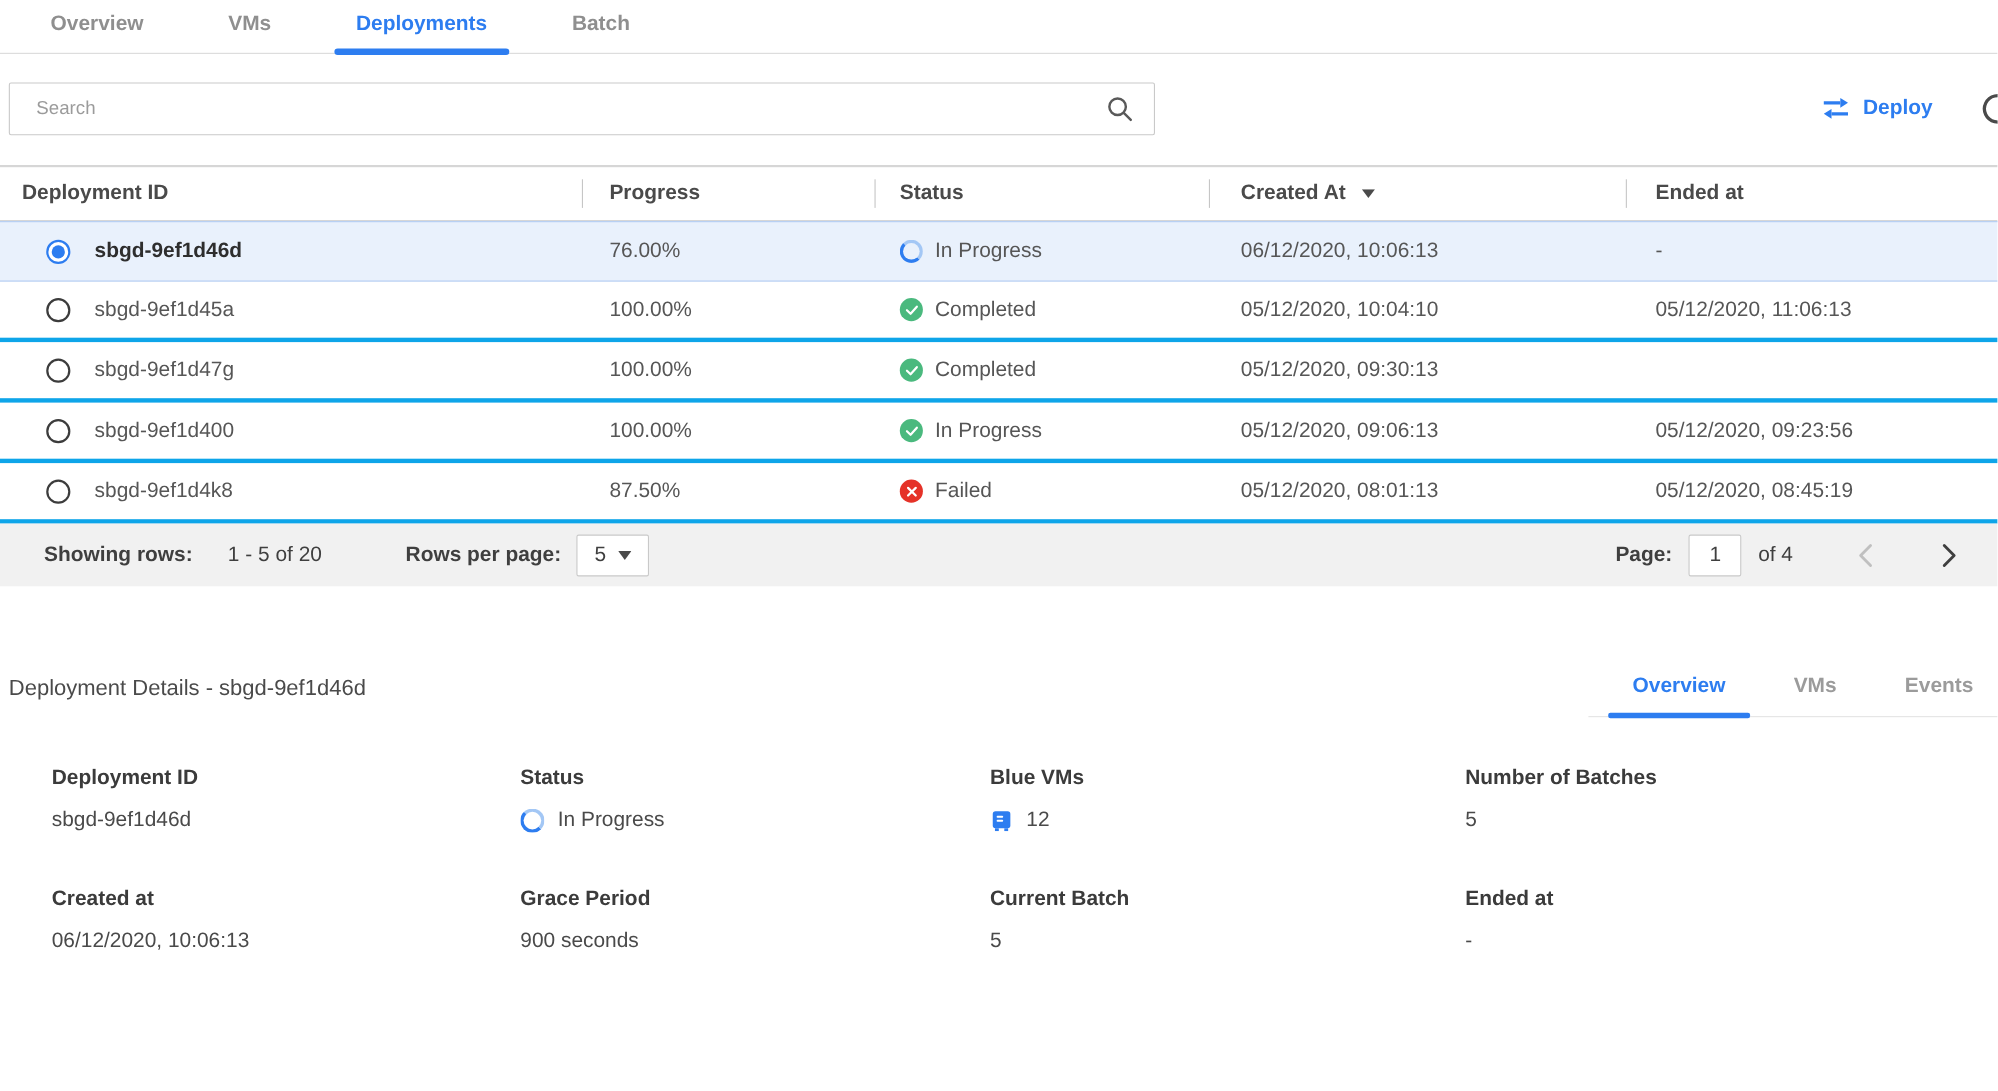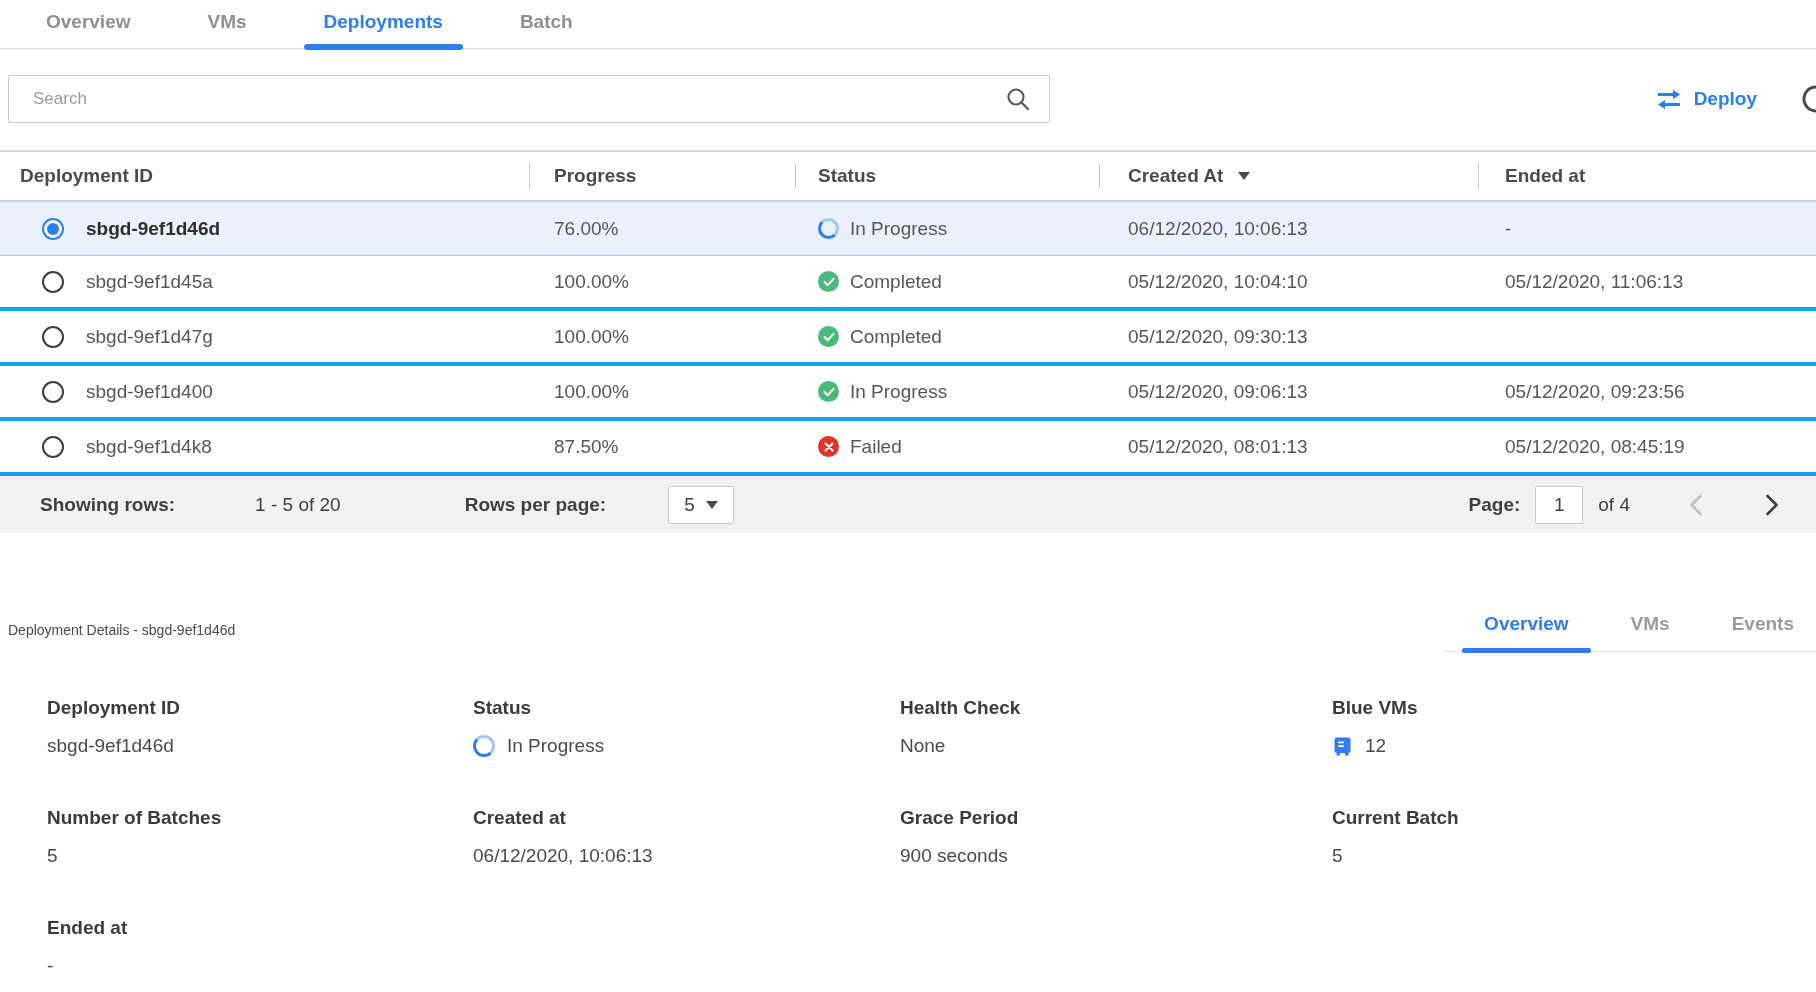"Deploy" .deploy-btn { align-items: center -> flex-start }
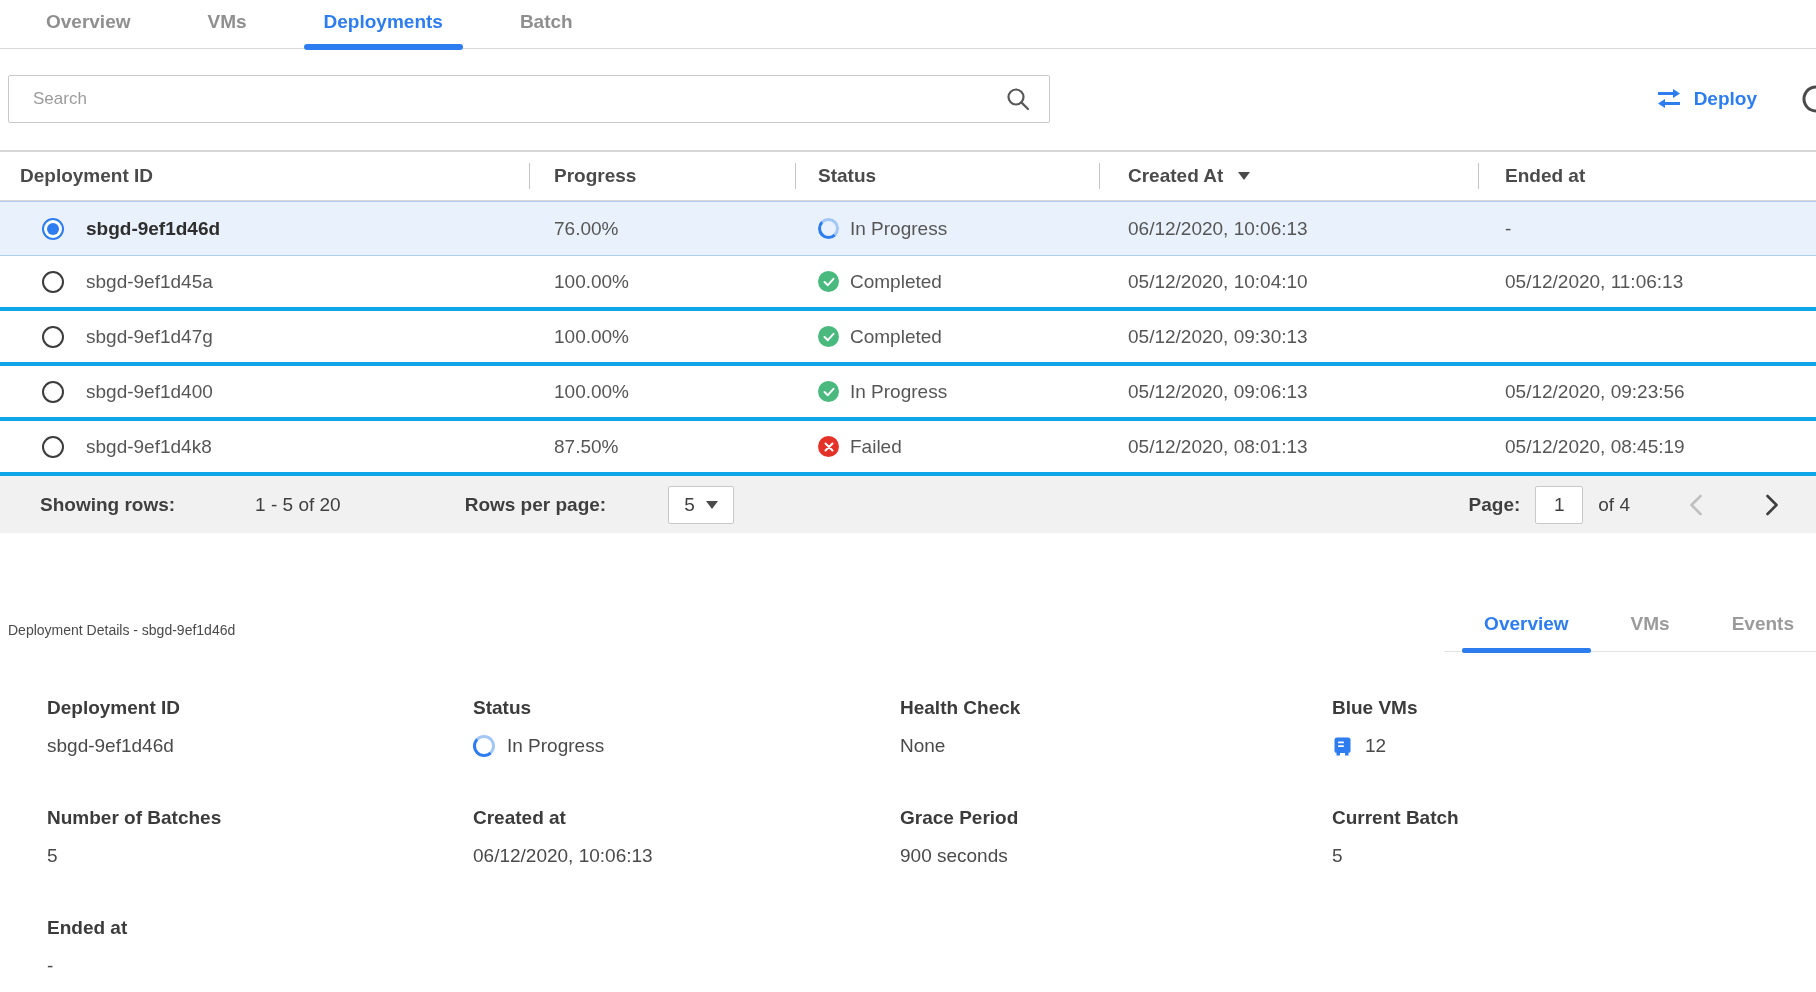"Showing rows:" .tfoot { gap: 48px -> none }
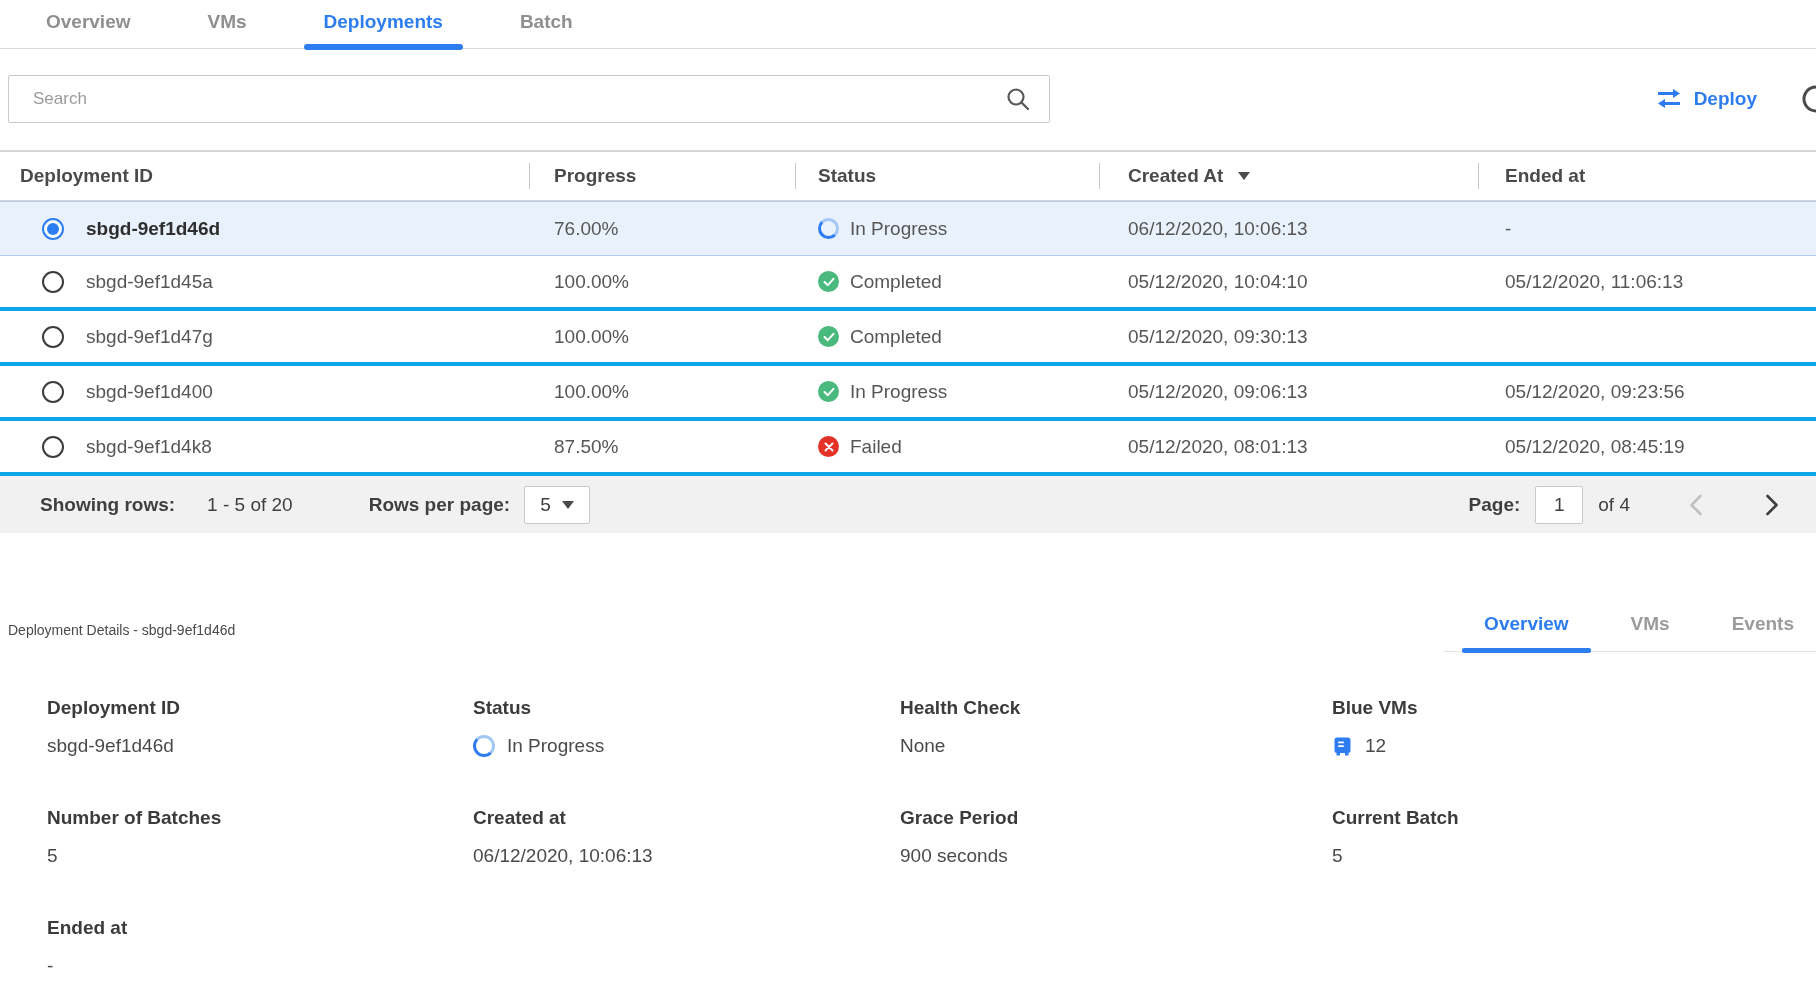"Deployment Details - sbgd-9ef1d46d" .details-title { font-size: 14px -> 20px }
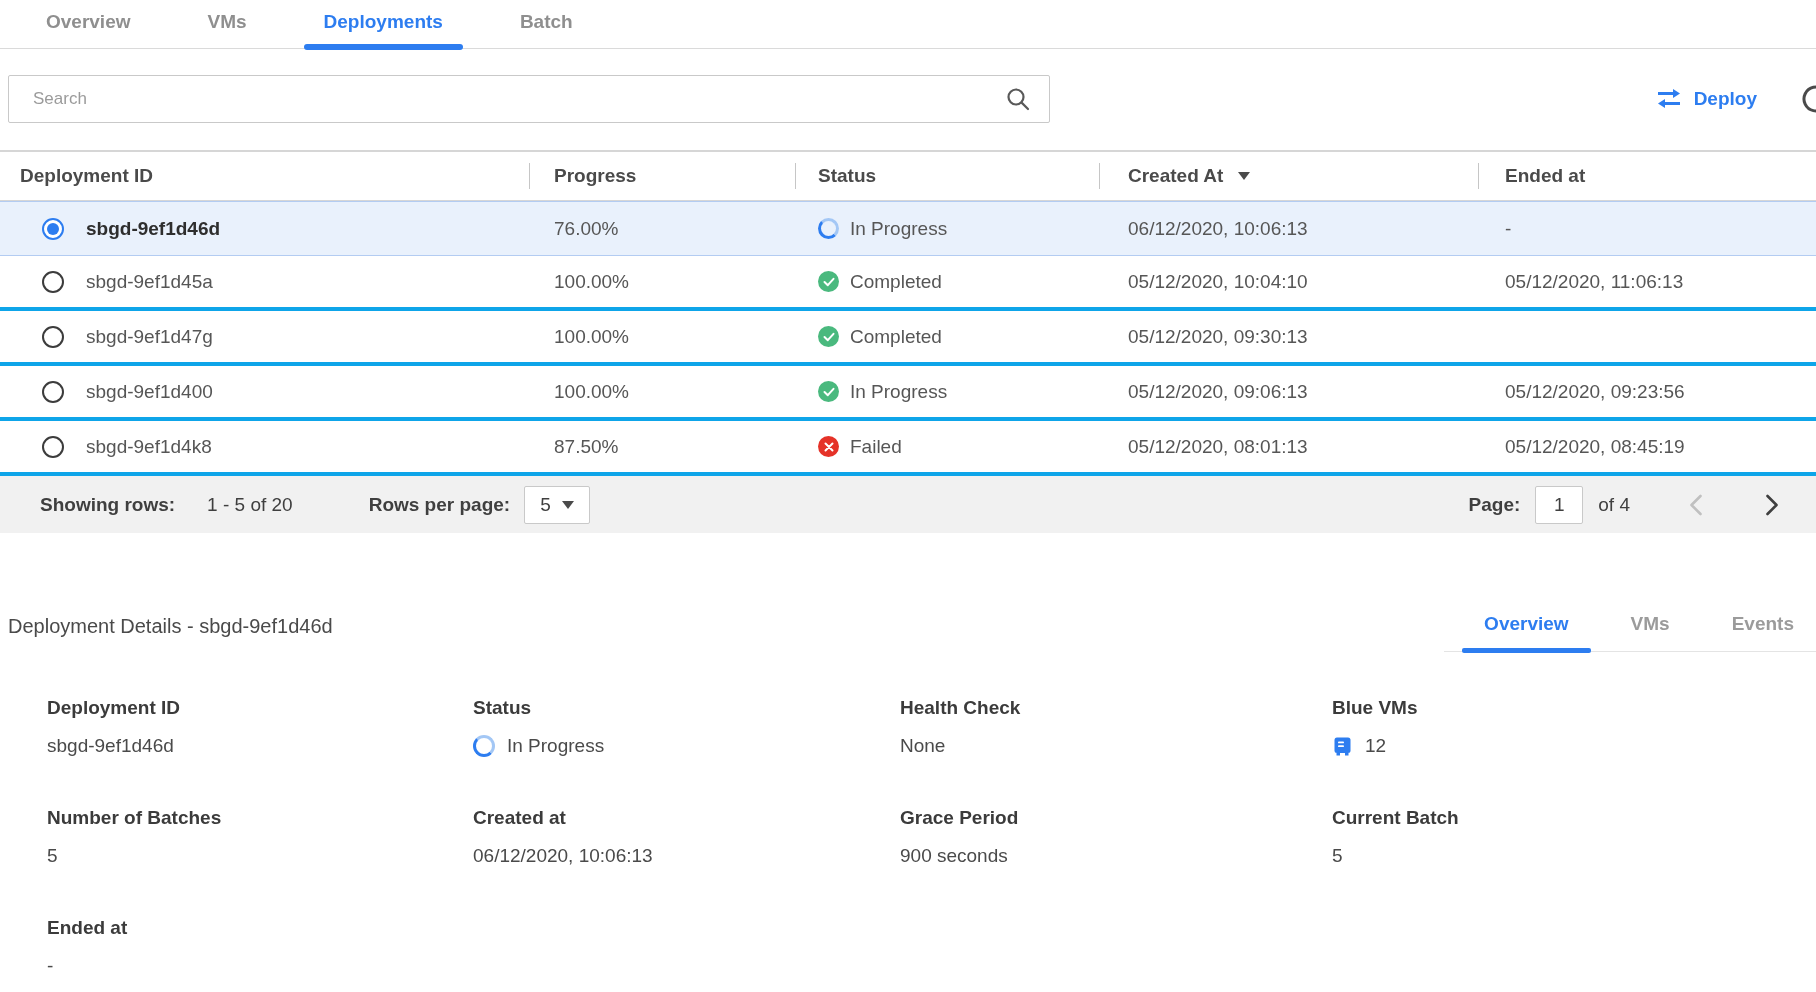"Health Check" div.field { html: <div> <div>Health Check</div> <div> <span>None</span> </div> </div> -> none }
